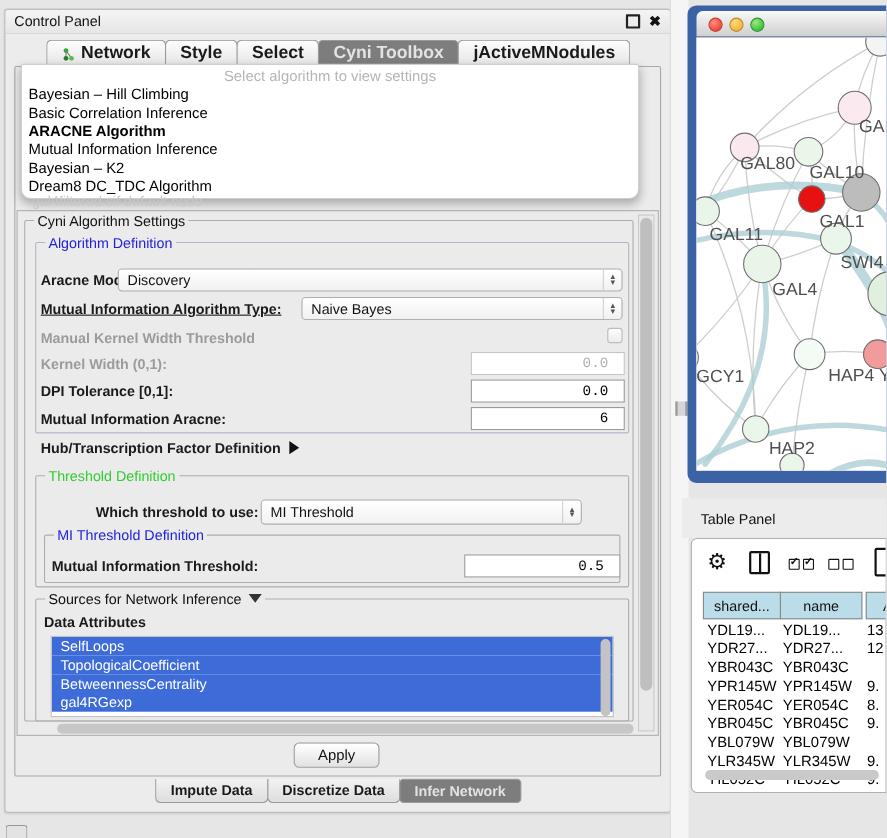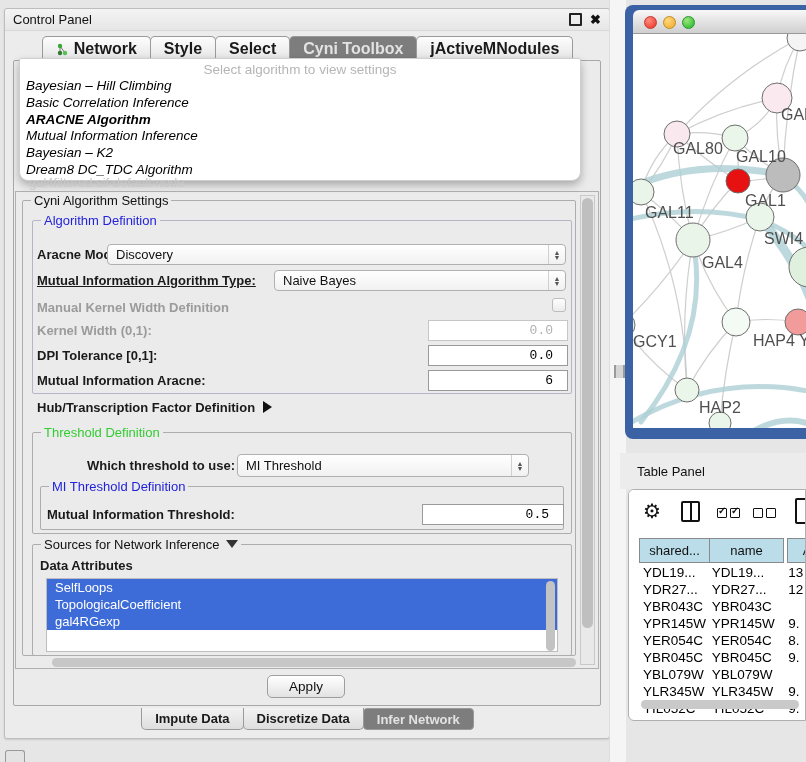"Bayesian – Hill Climbing" .dd-item { font-style: italic -> none }
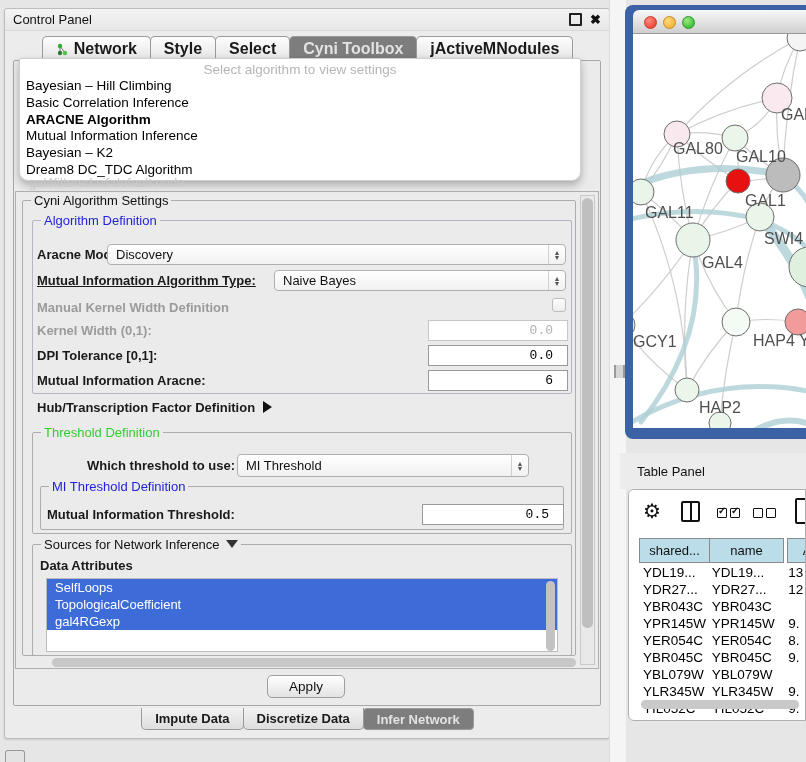"Manual Kernel Width Definition" span.cp-label { text: Definition -> Threshold }
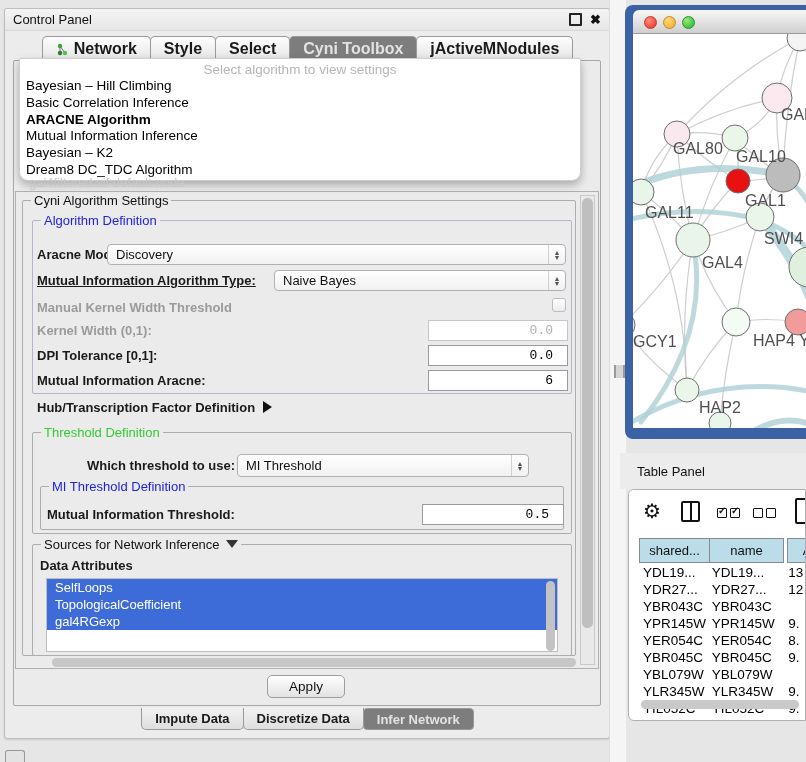"BetweennessCentrality" div.attr-item { html: none -> <div>BetweennessCentrality</div> }
